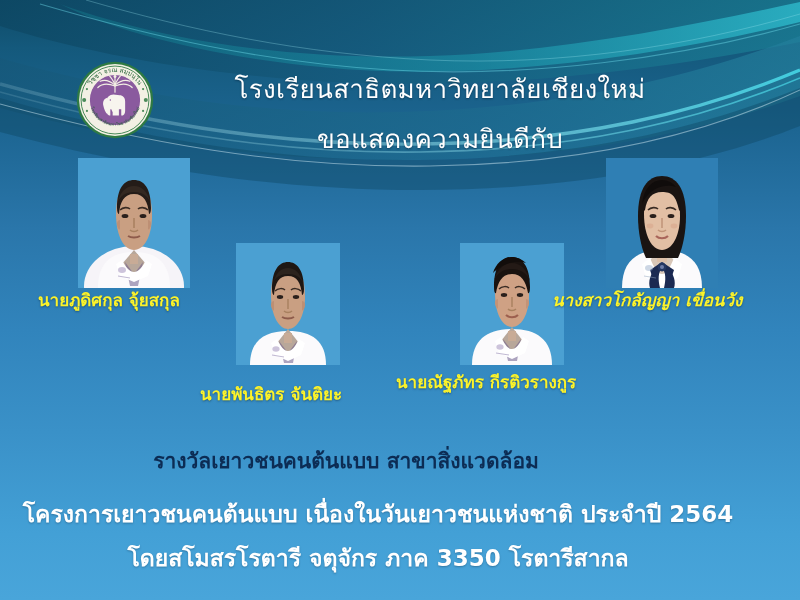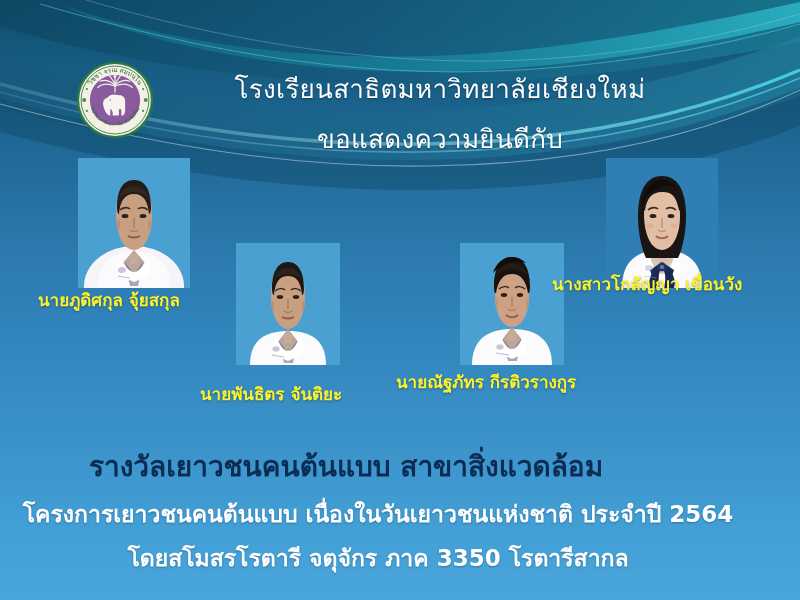"นางสาวโกลัญญา เขื่อนวัง" div.name { font-style: none -> italic; top: 270px -> 286px }
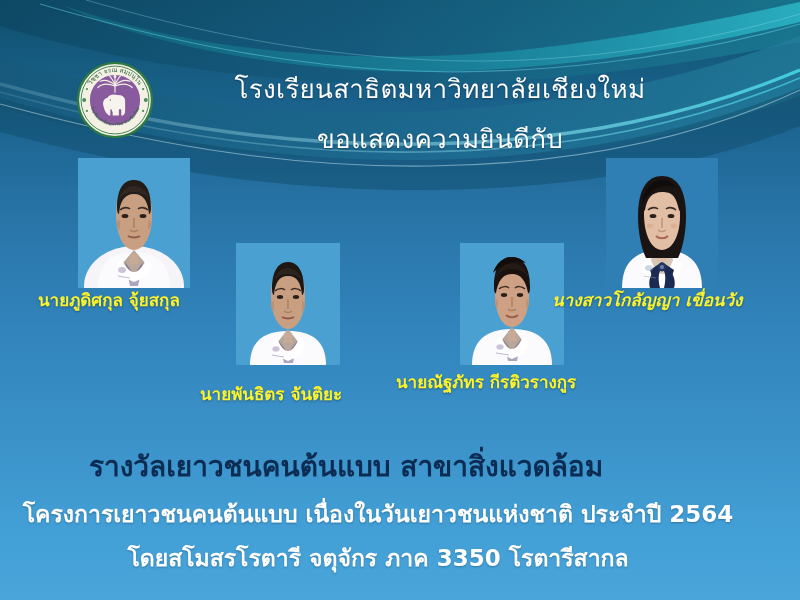"รางวัลเยาวชนคนต้นแบบ สาขาสิ่งแวดล้อม" .award-title { font-size: 28px -> 21px }
